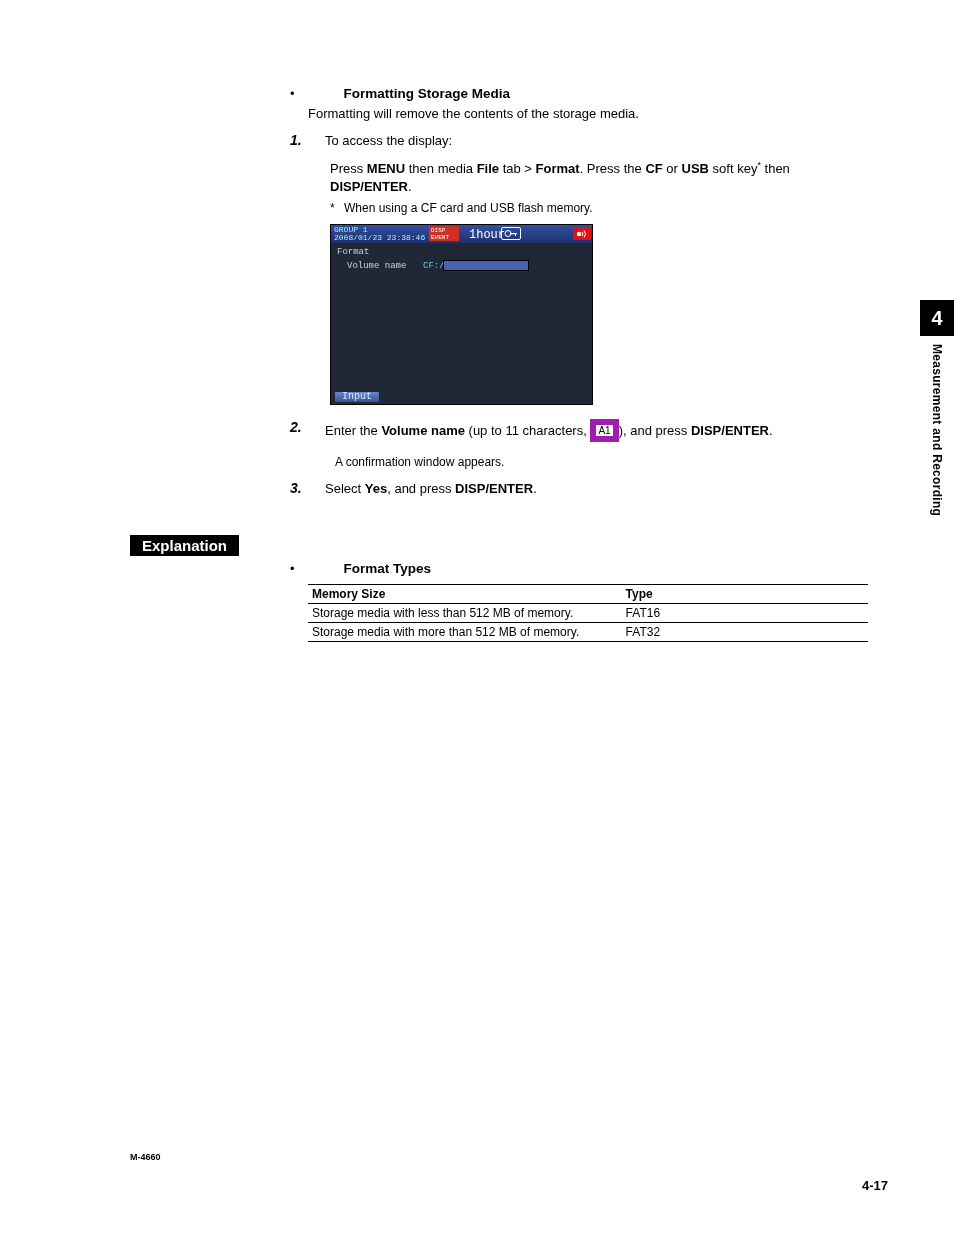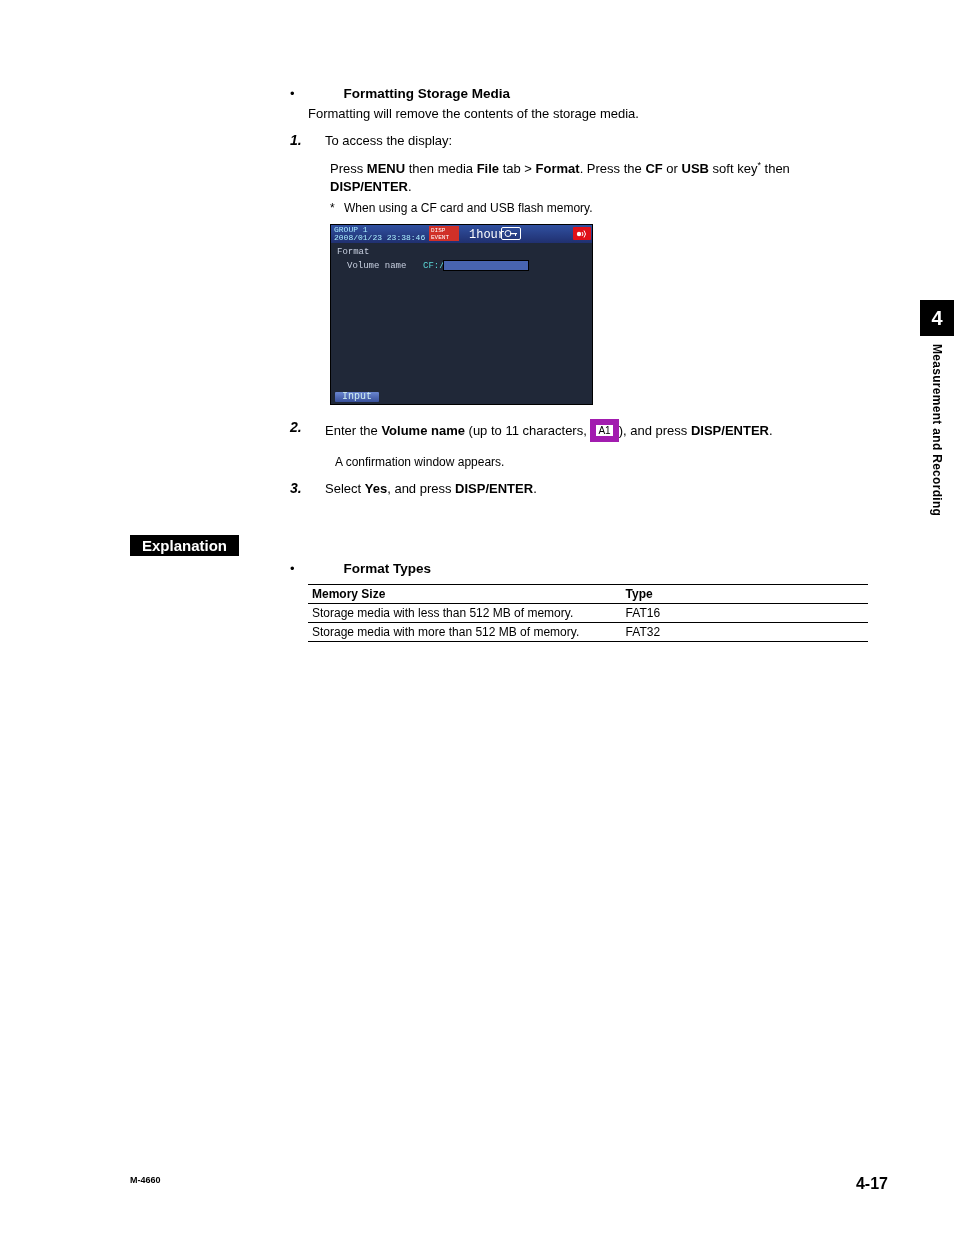"4-17" .footer-right { font-size: 16px -> 13px; margin-top: none -> 26px }
